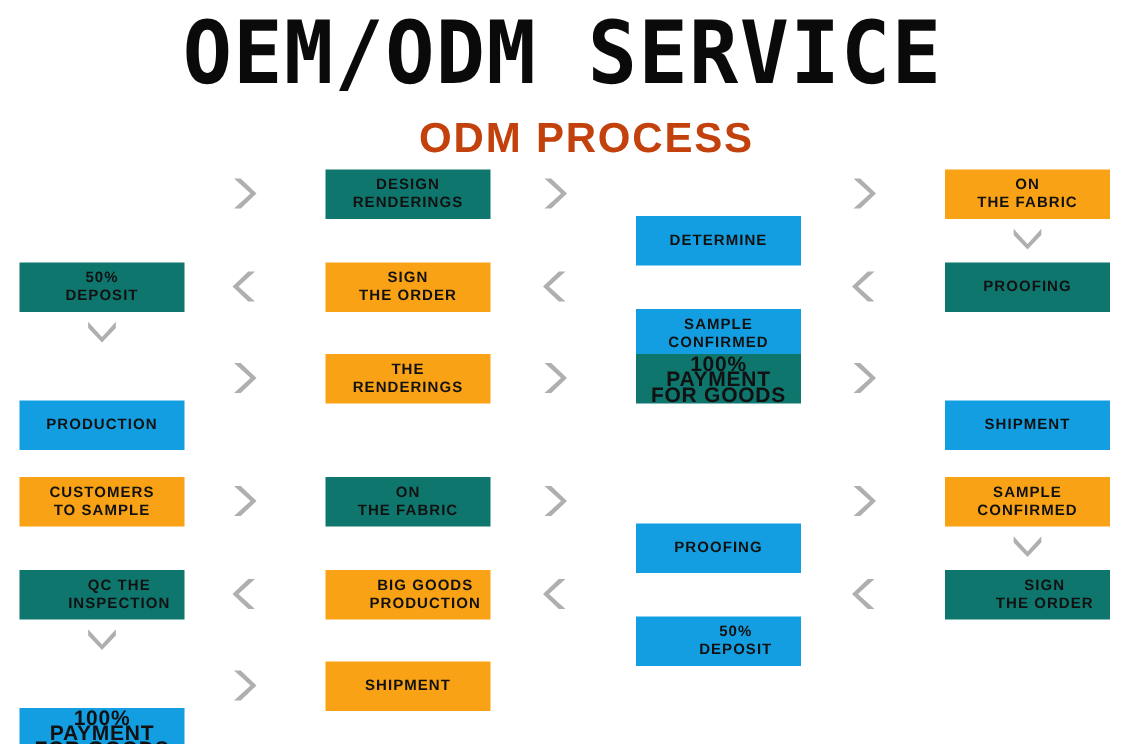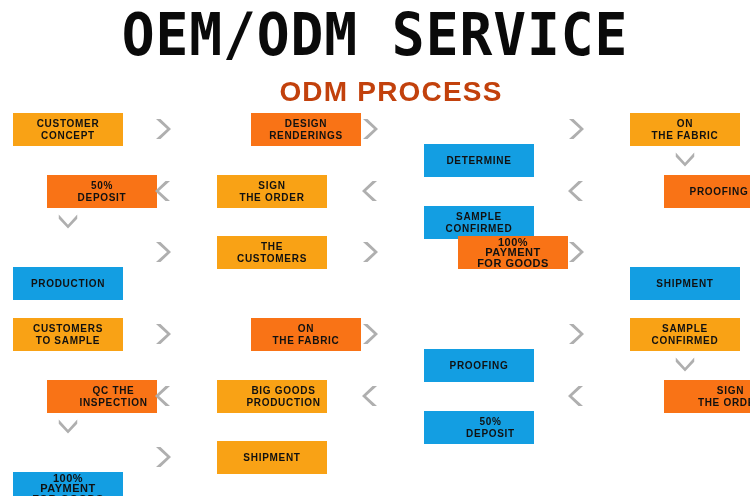"CUSTOMER" div.box { html: <div>CUSTOMER CONCEPT</div> -> none }
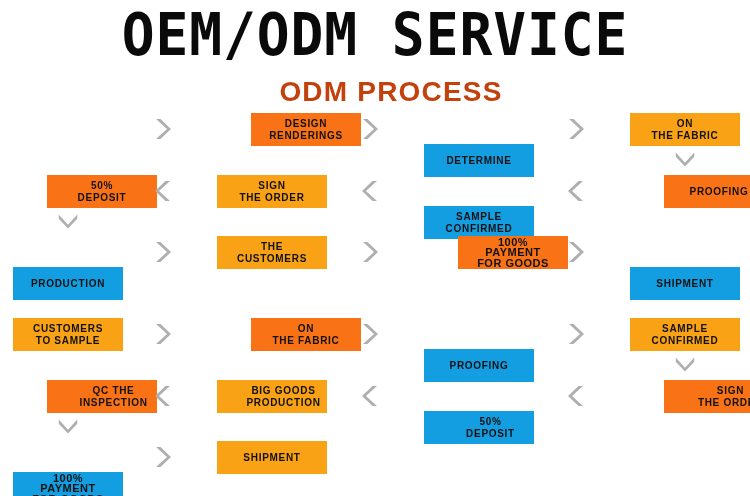"DESIGN" .red { background: #f97316 -> #0f766e; margin-left: 34px -> none }
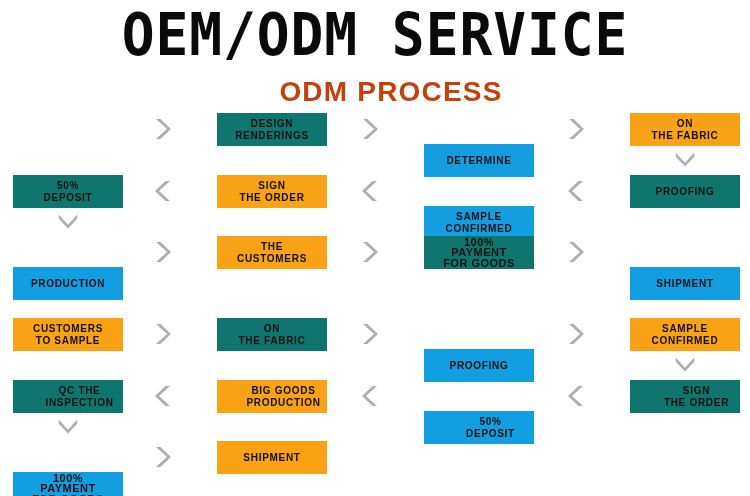"THE" div.box { text: CUSTOMERS -> RENDERINGS }
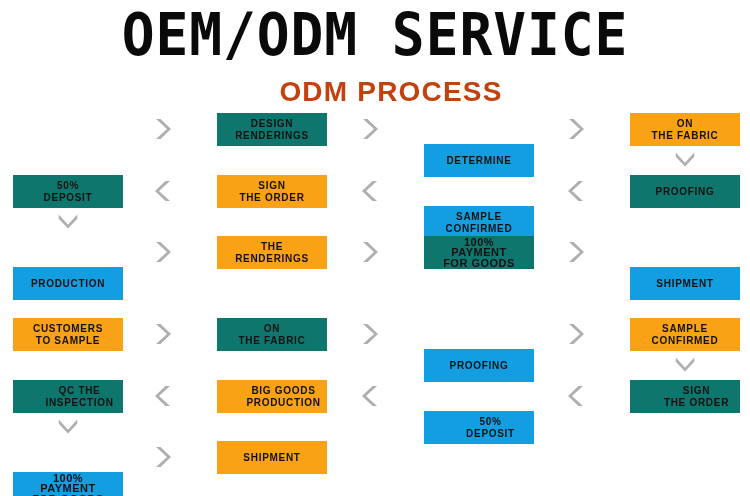"100%" .box.t3 { font-size: 11px -> 14px }
